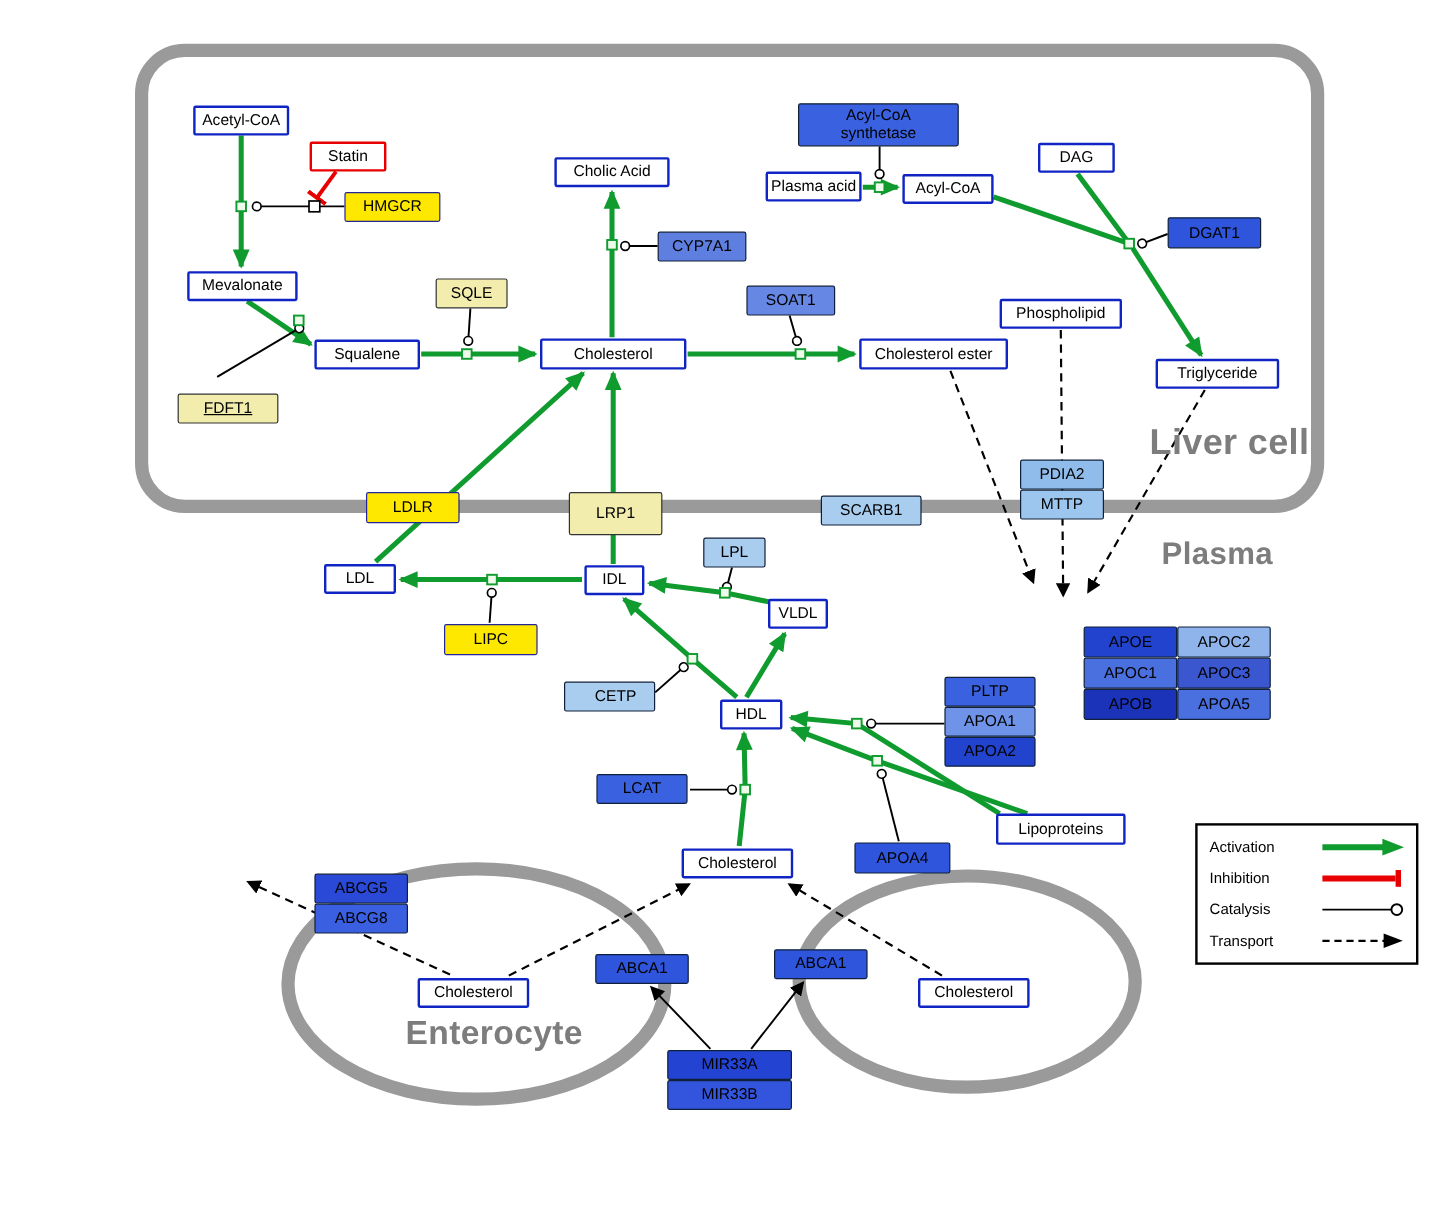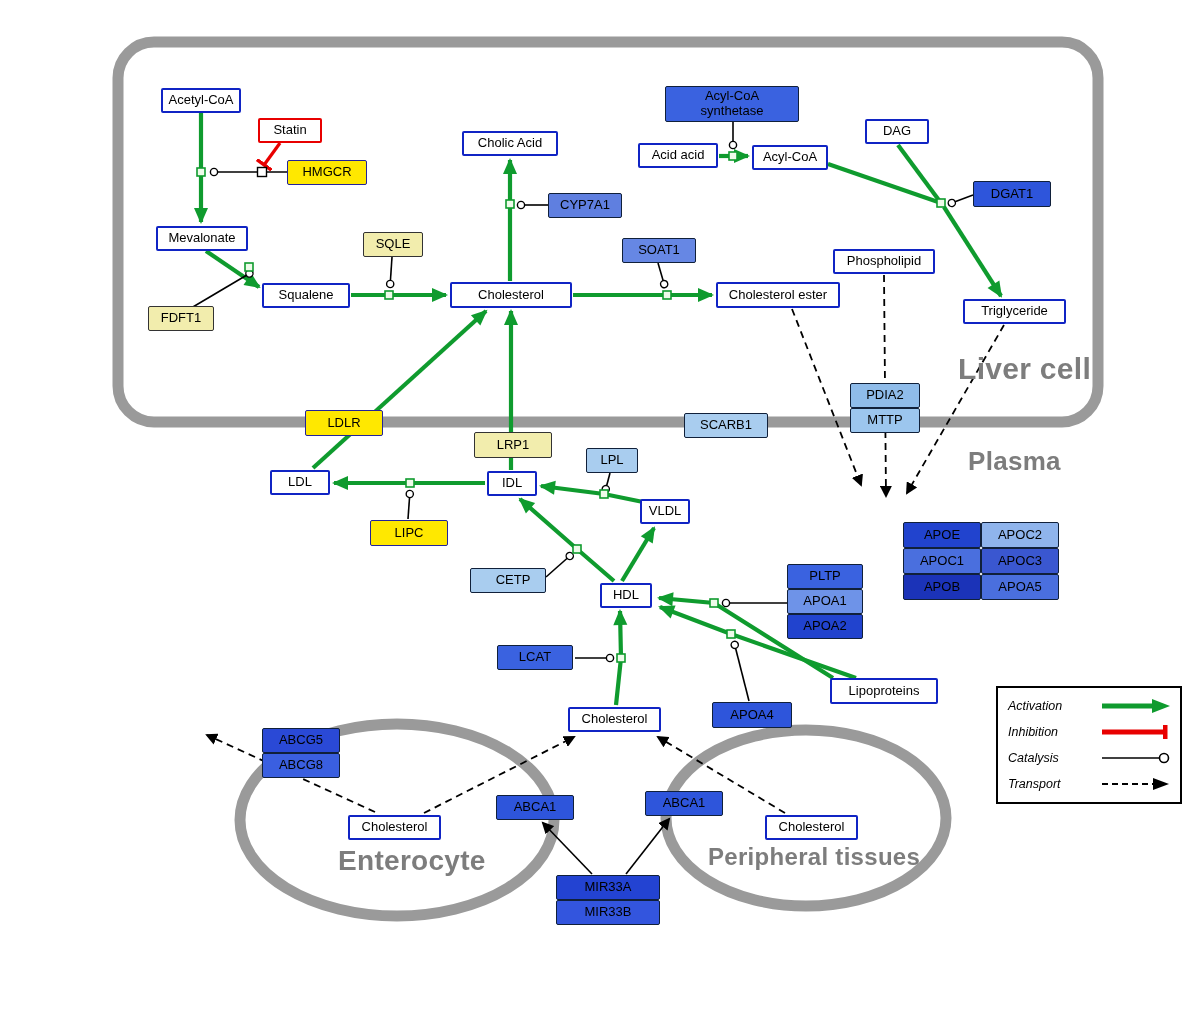"Acid acid" span { text: Acid -> Plasma }
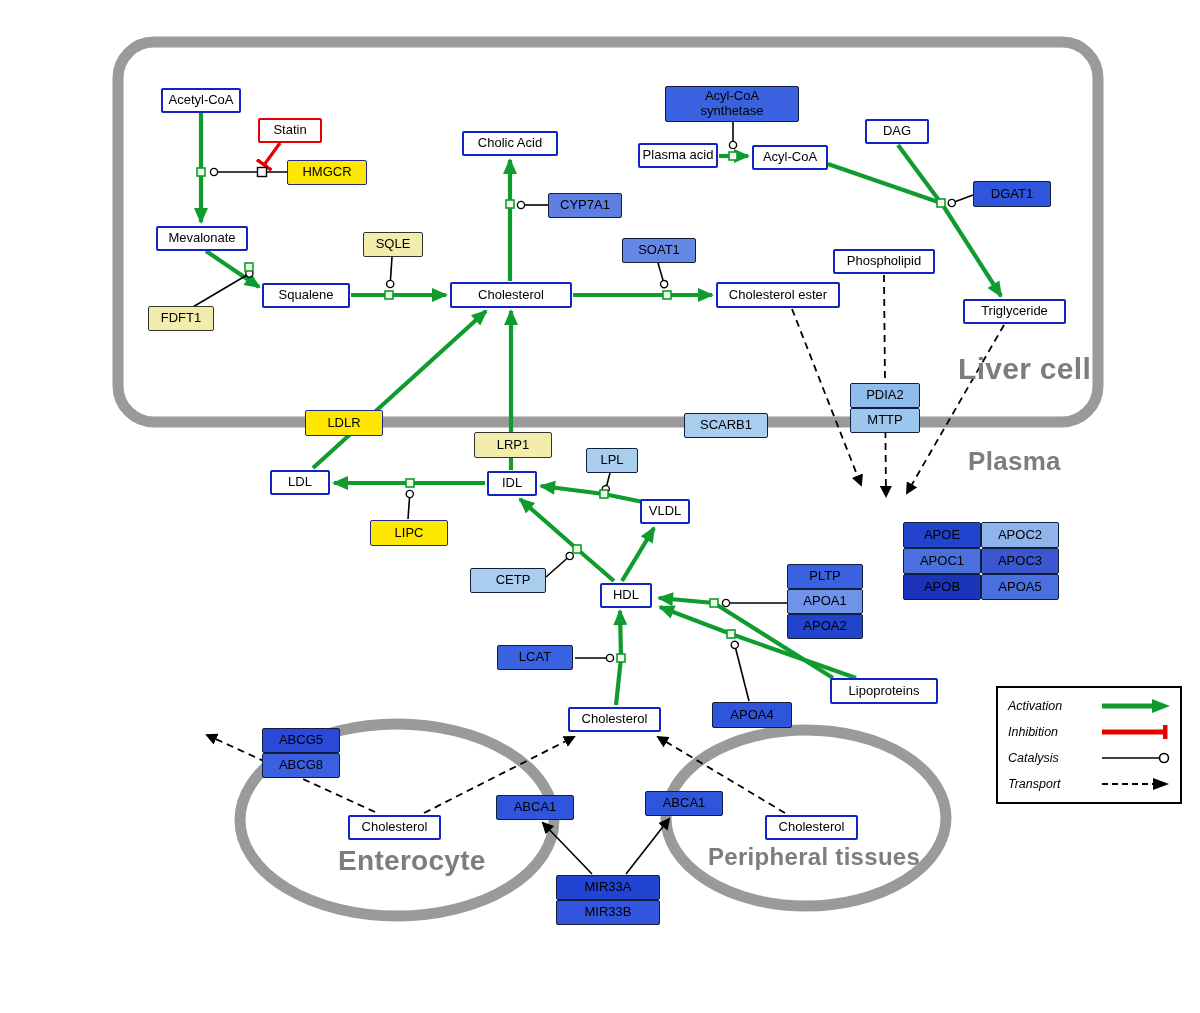"FDFT1" div.node { text-decoration: none -> underline; top: 306px -> 328px; width: 66px -> 84px }
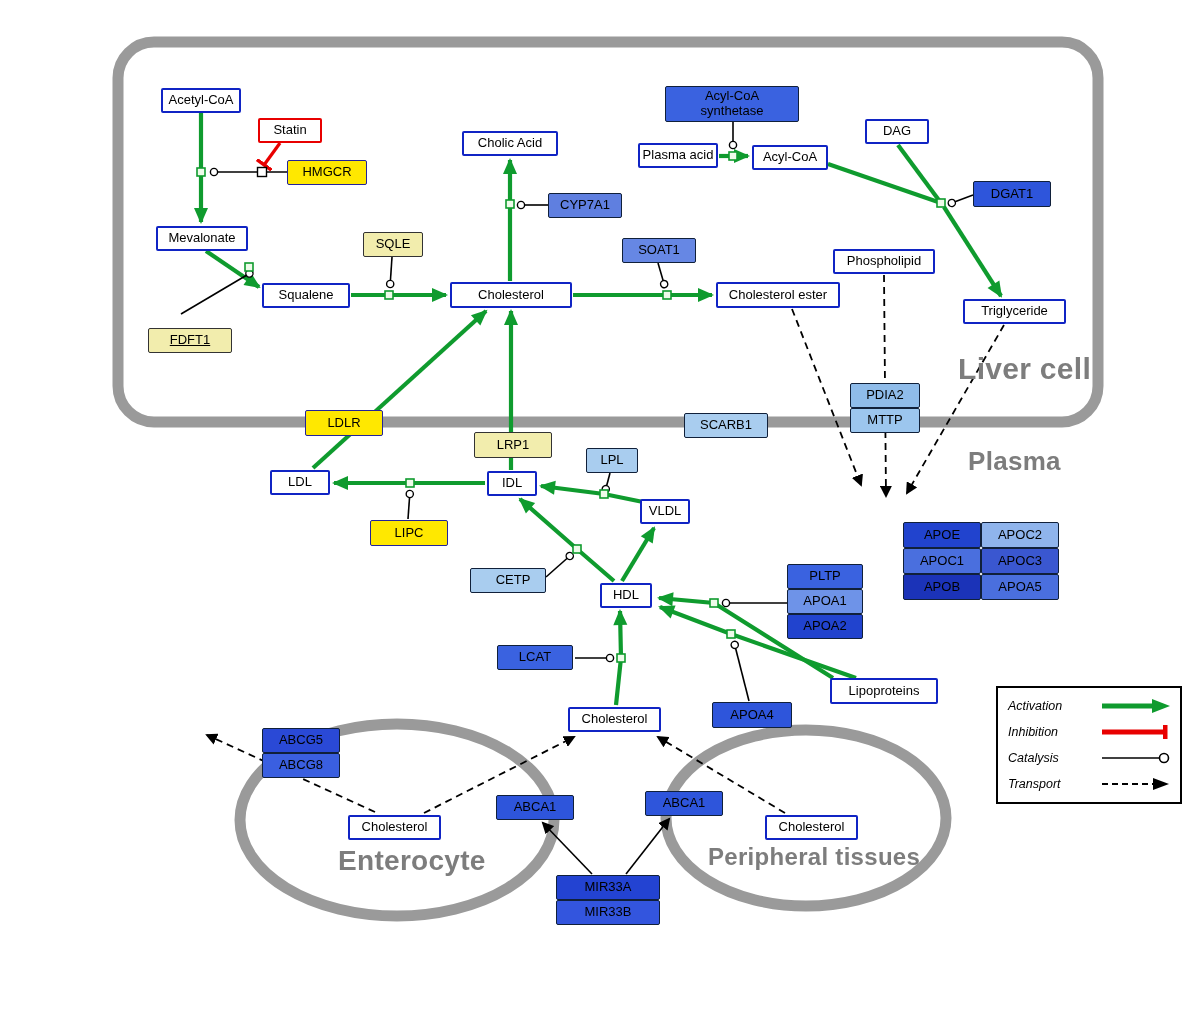"LRP1" div.node { height: 26px -> 36px; top: 432px -> 410px }
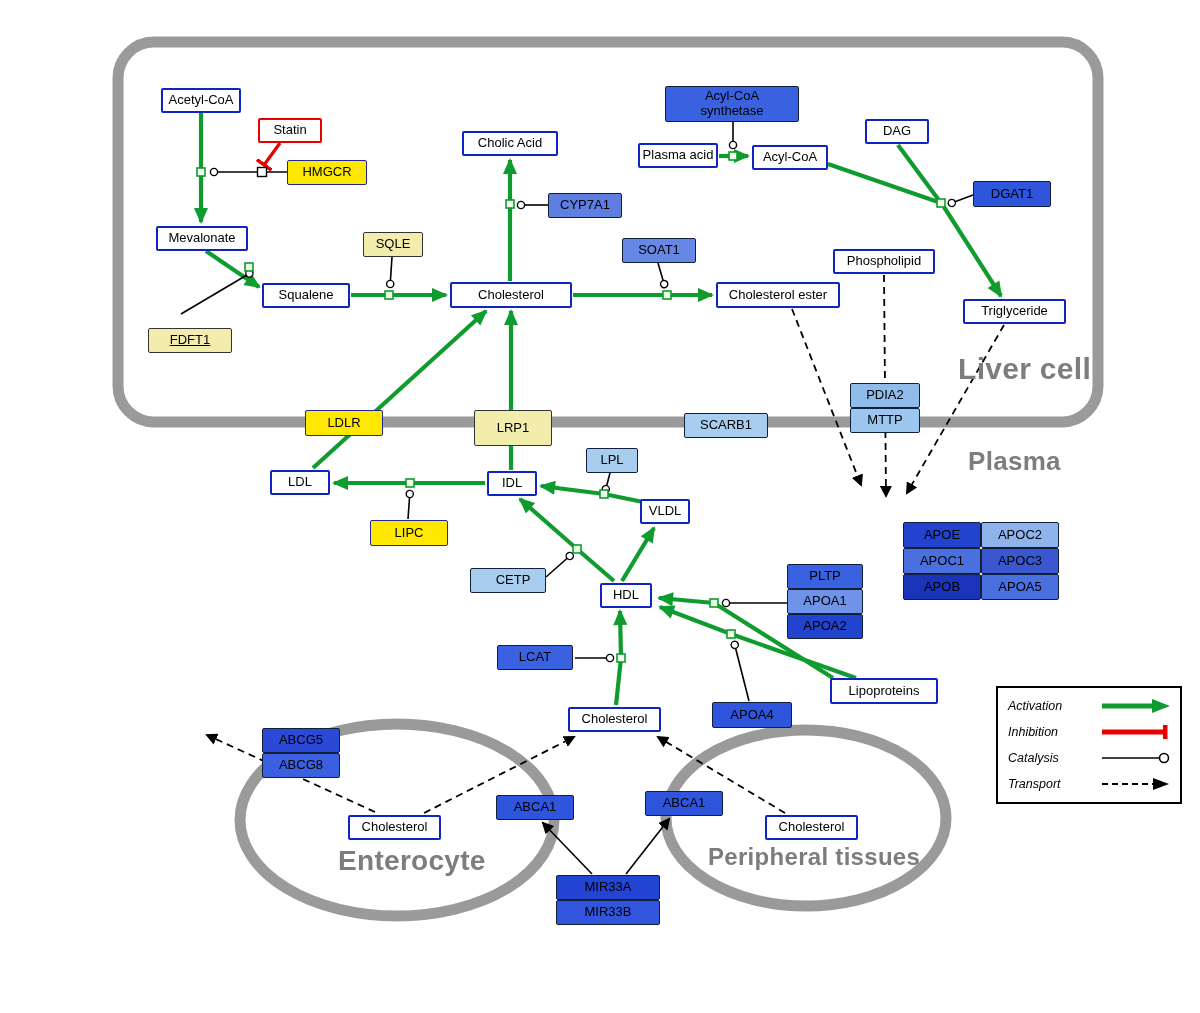"Activation" .legend-row { font-style: italic -> none }
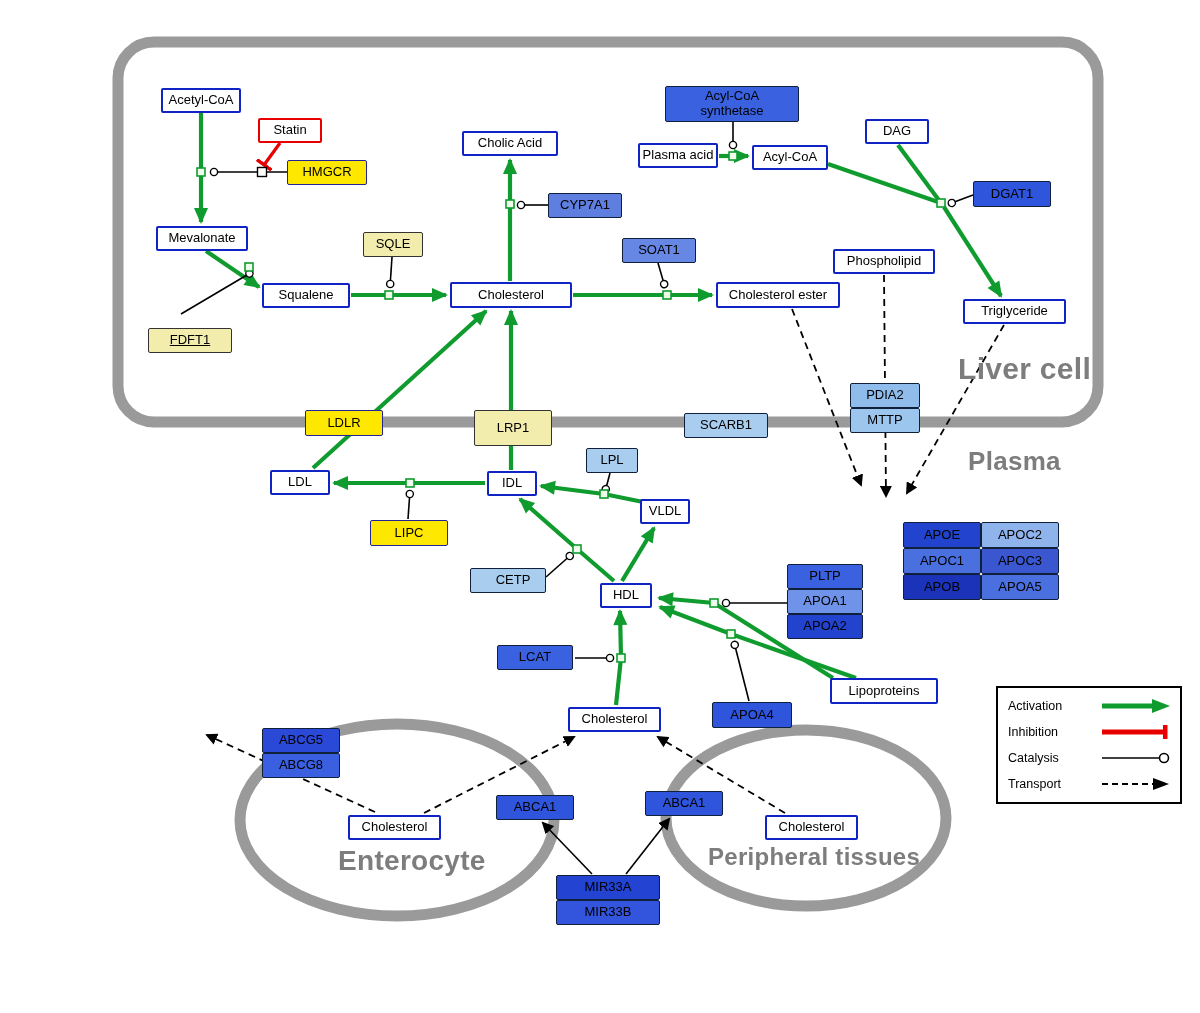"Peripheral tissues" div.compartment-label { html: <div>Peripheral tissues</div> -> none }
